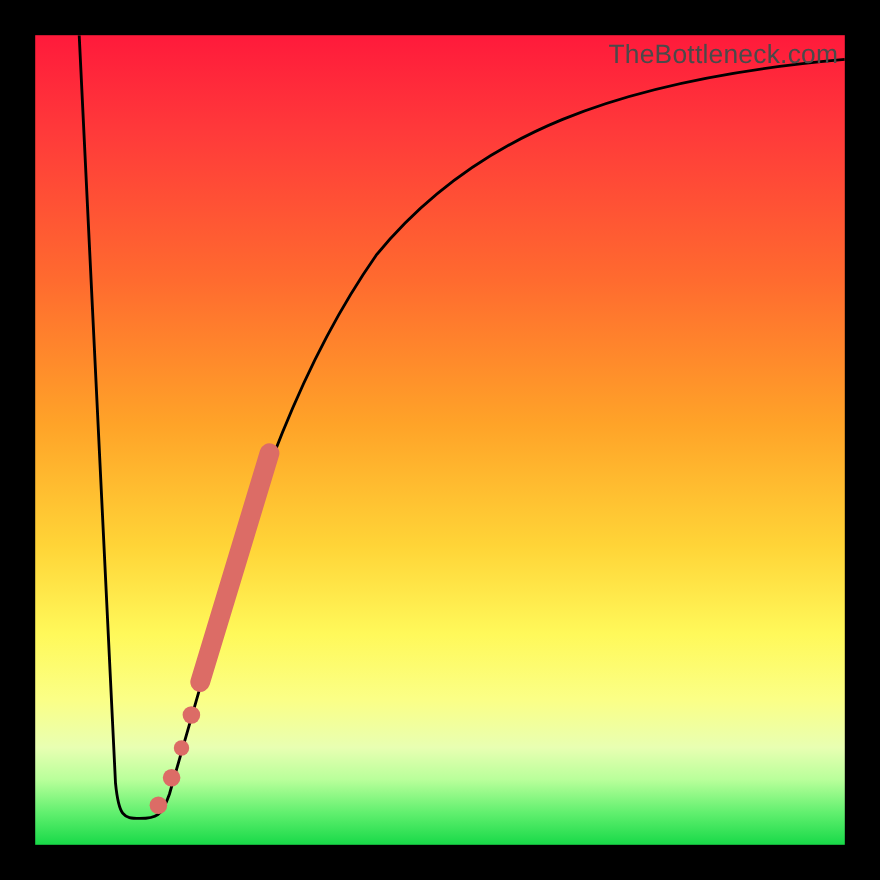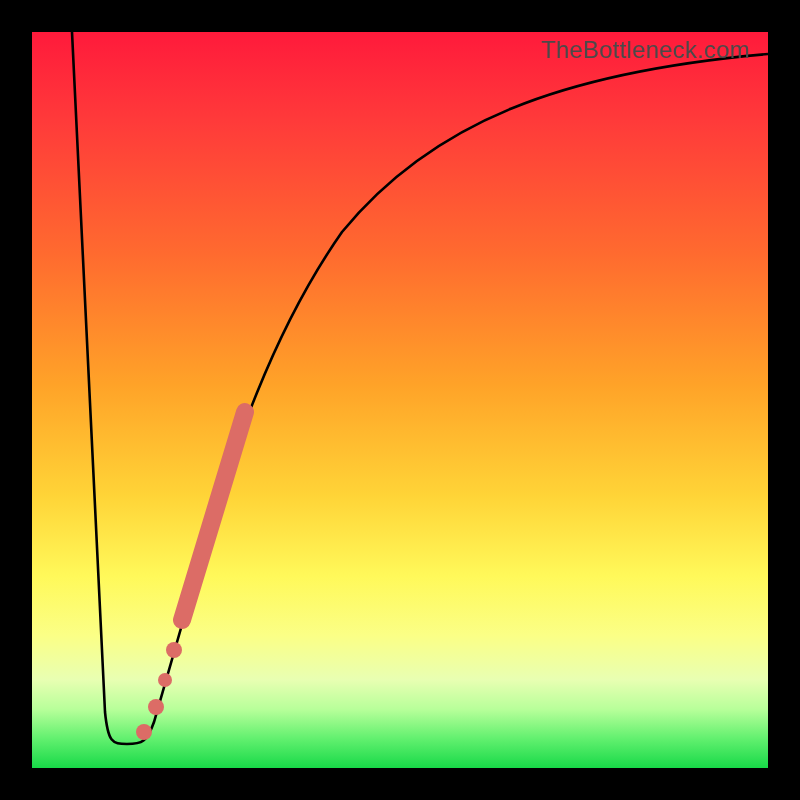"TheBottleneck.com" .watermark { right: 18px -> 6px }
